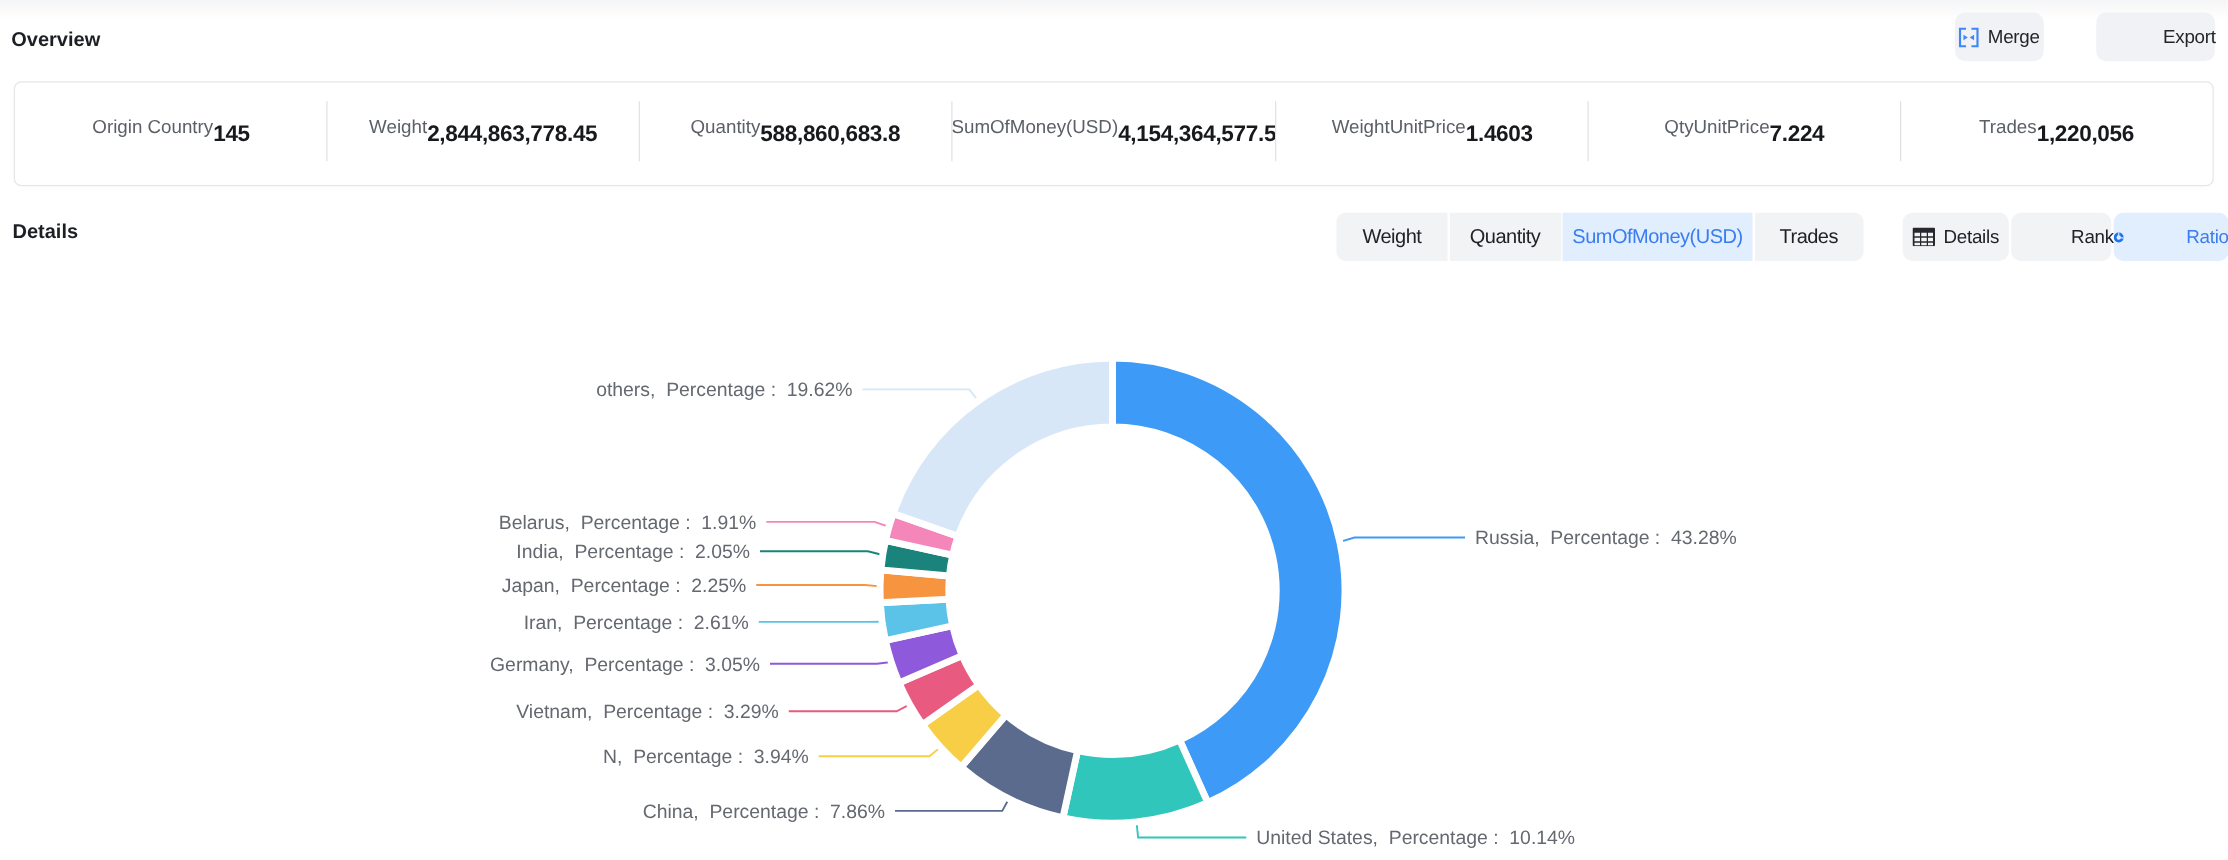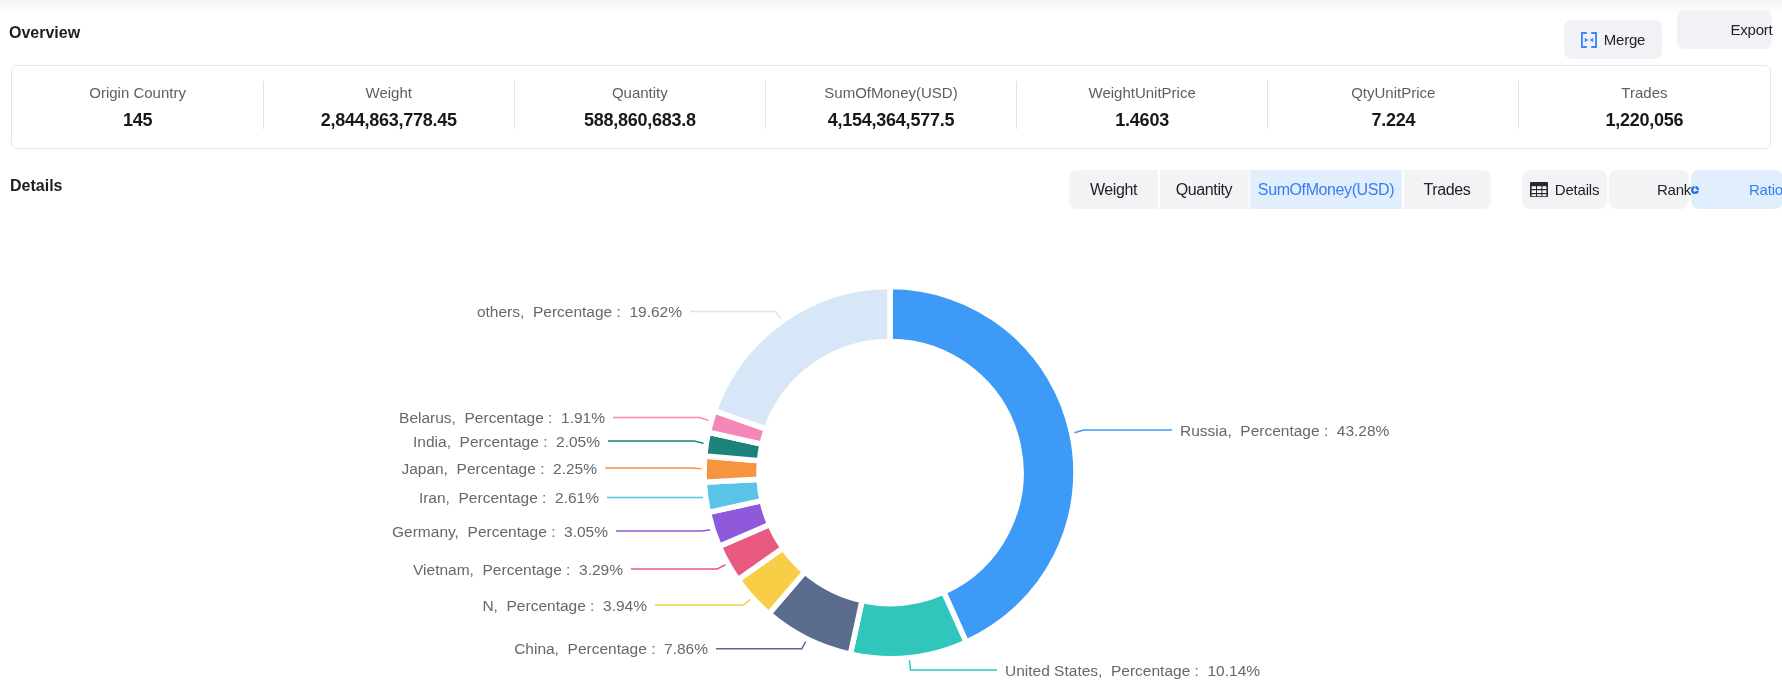"Merge" div.abs { top: 20px -> 10px; width: 98px -> 71px }
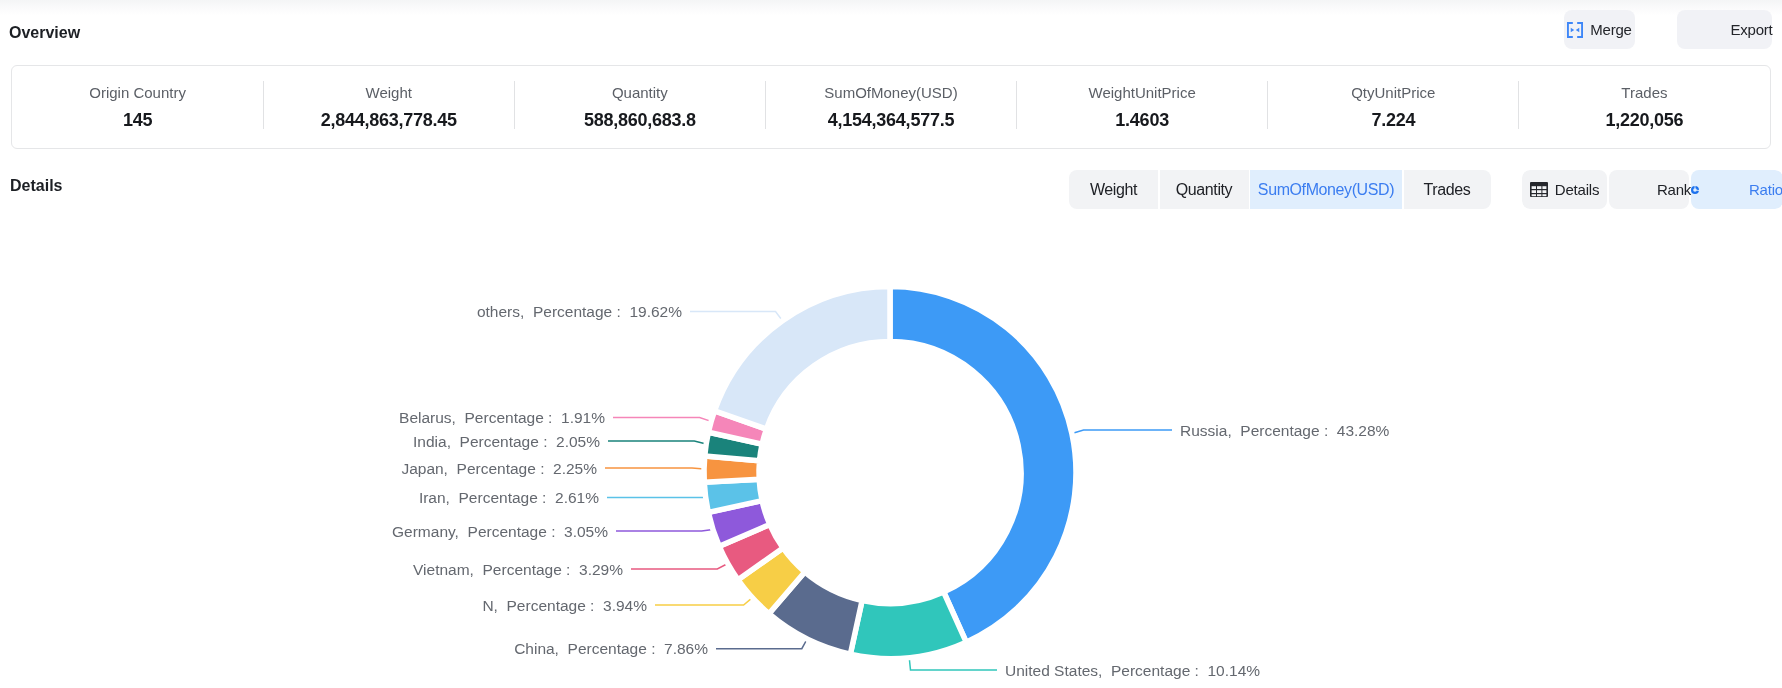"Origin Country" .cell { flex-direction: column -> row }
